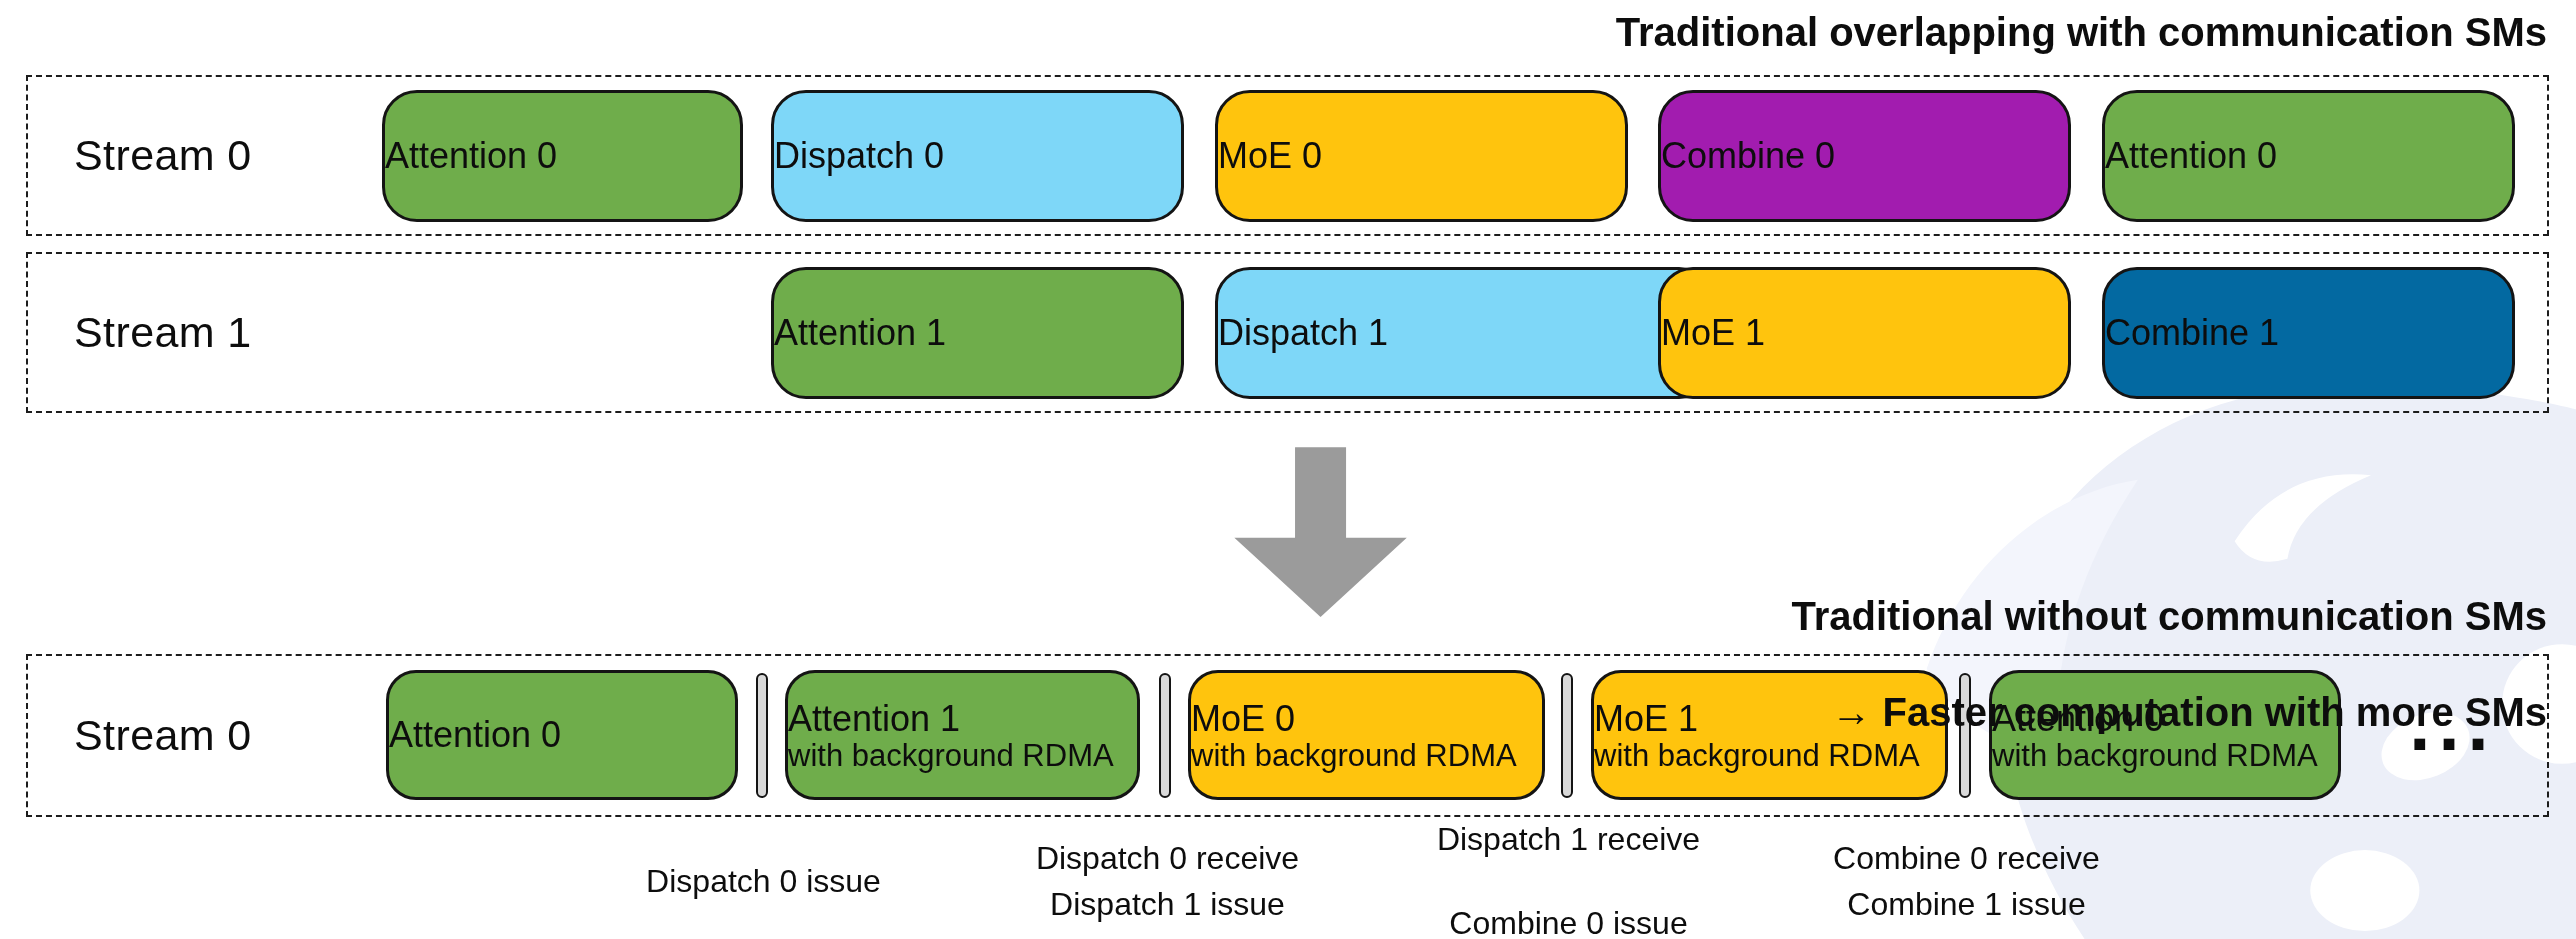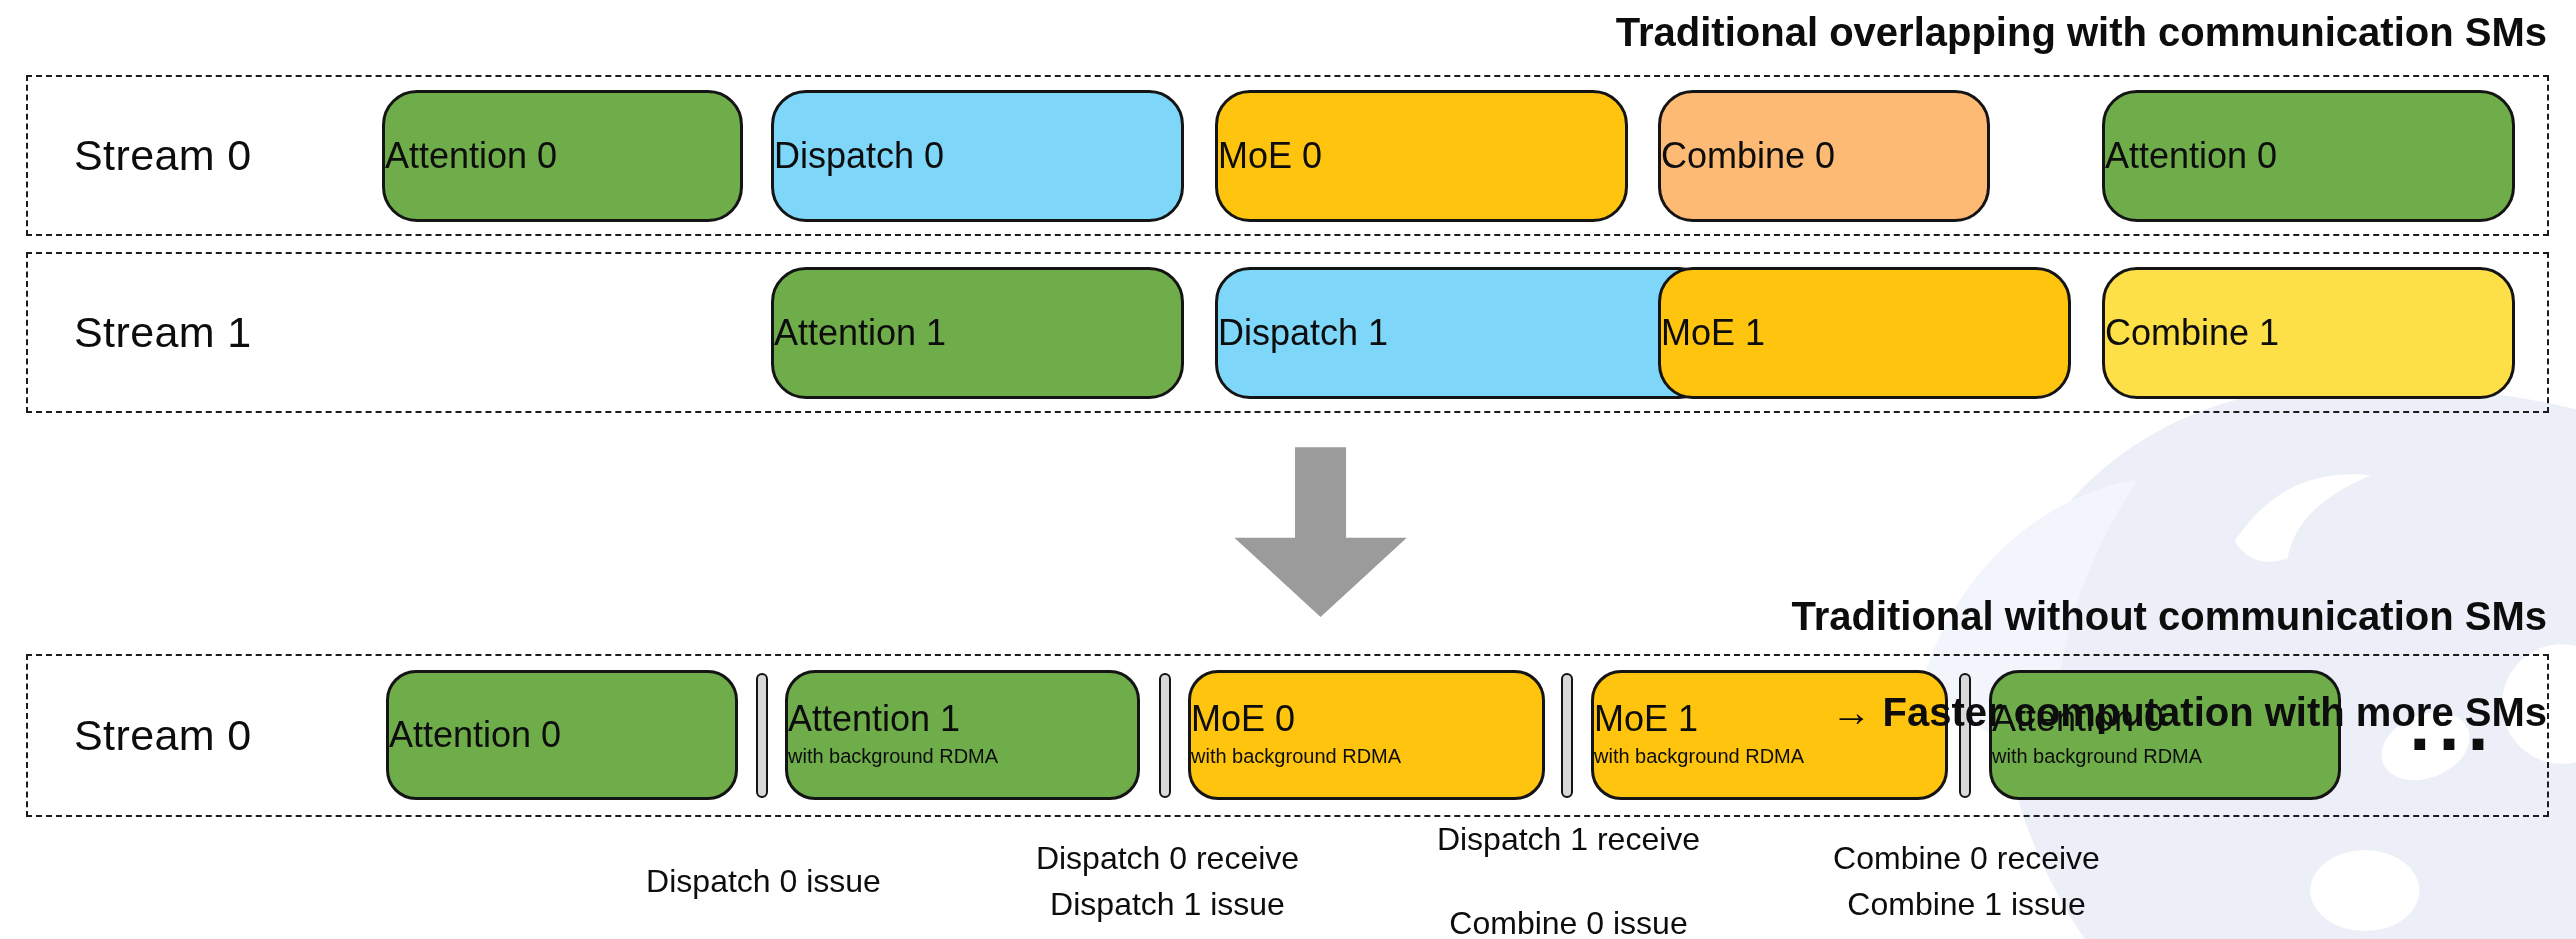"Combine 0" div.block { background: #fdba74 -> #a21caf; width: 332px -> 413px }
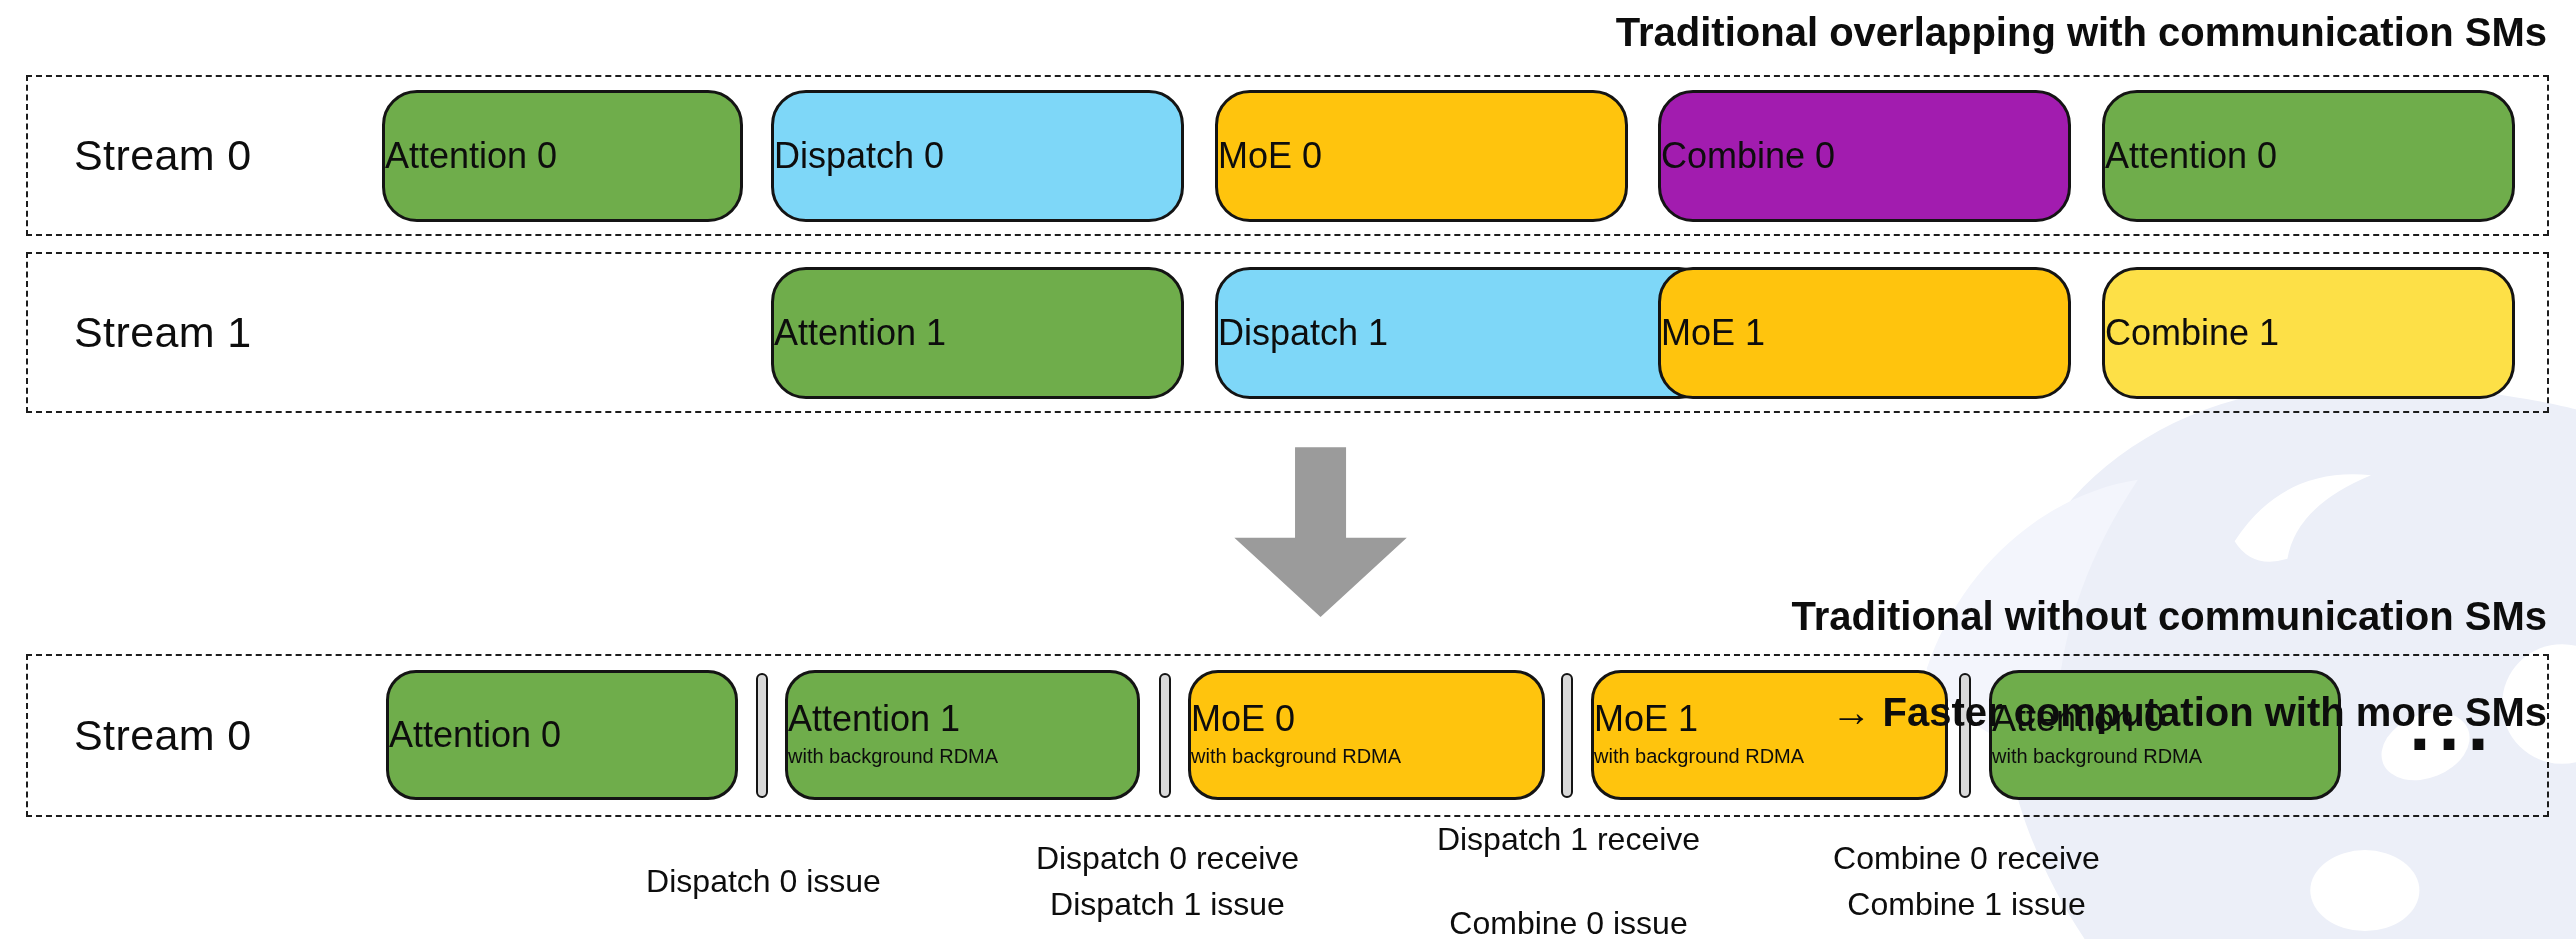"Combine 1" div.block { background: #fde047 -> #0369a1 }
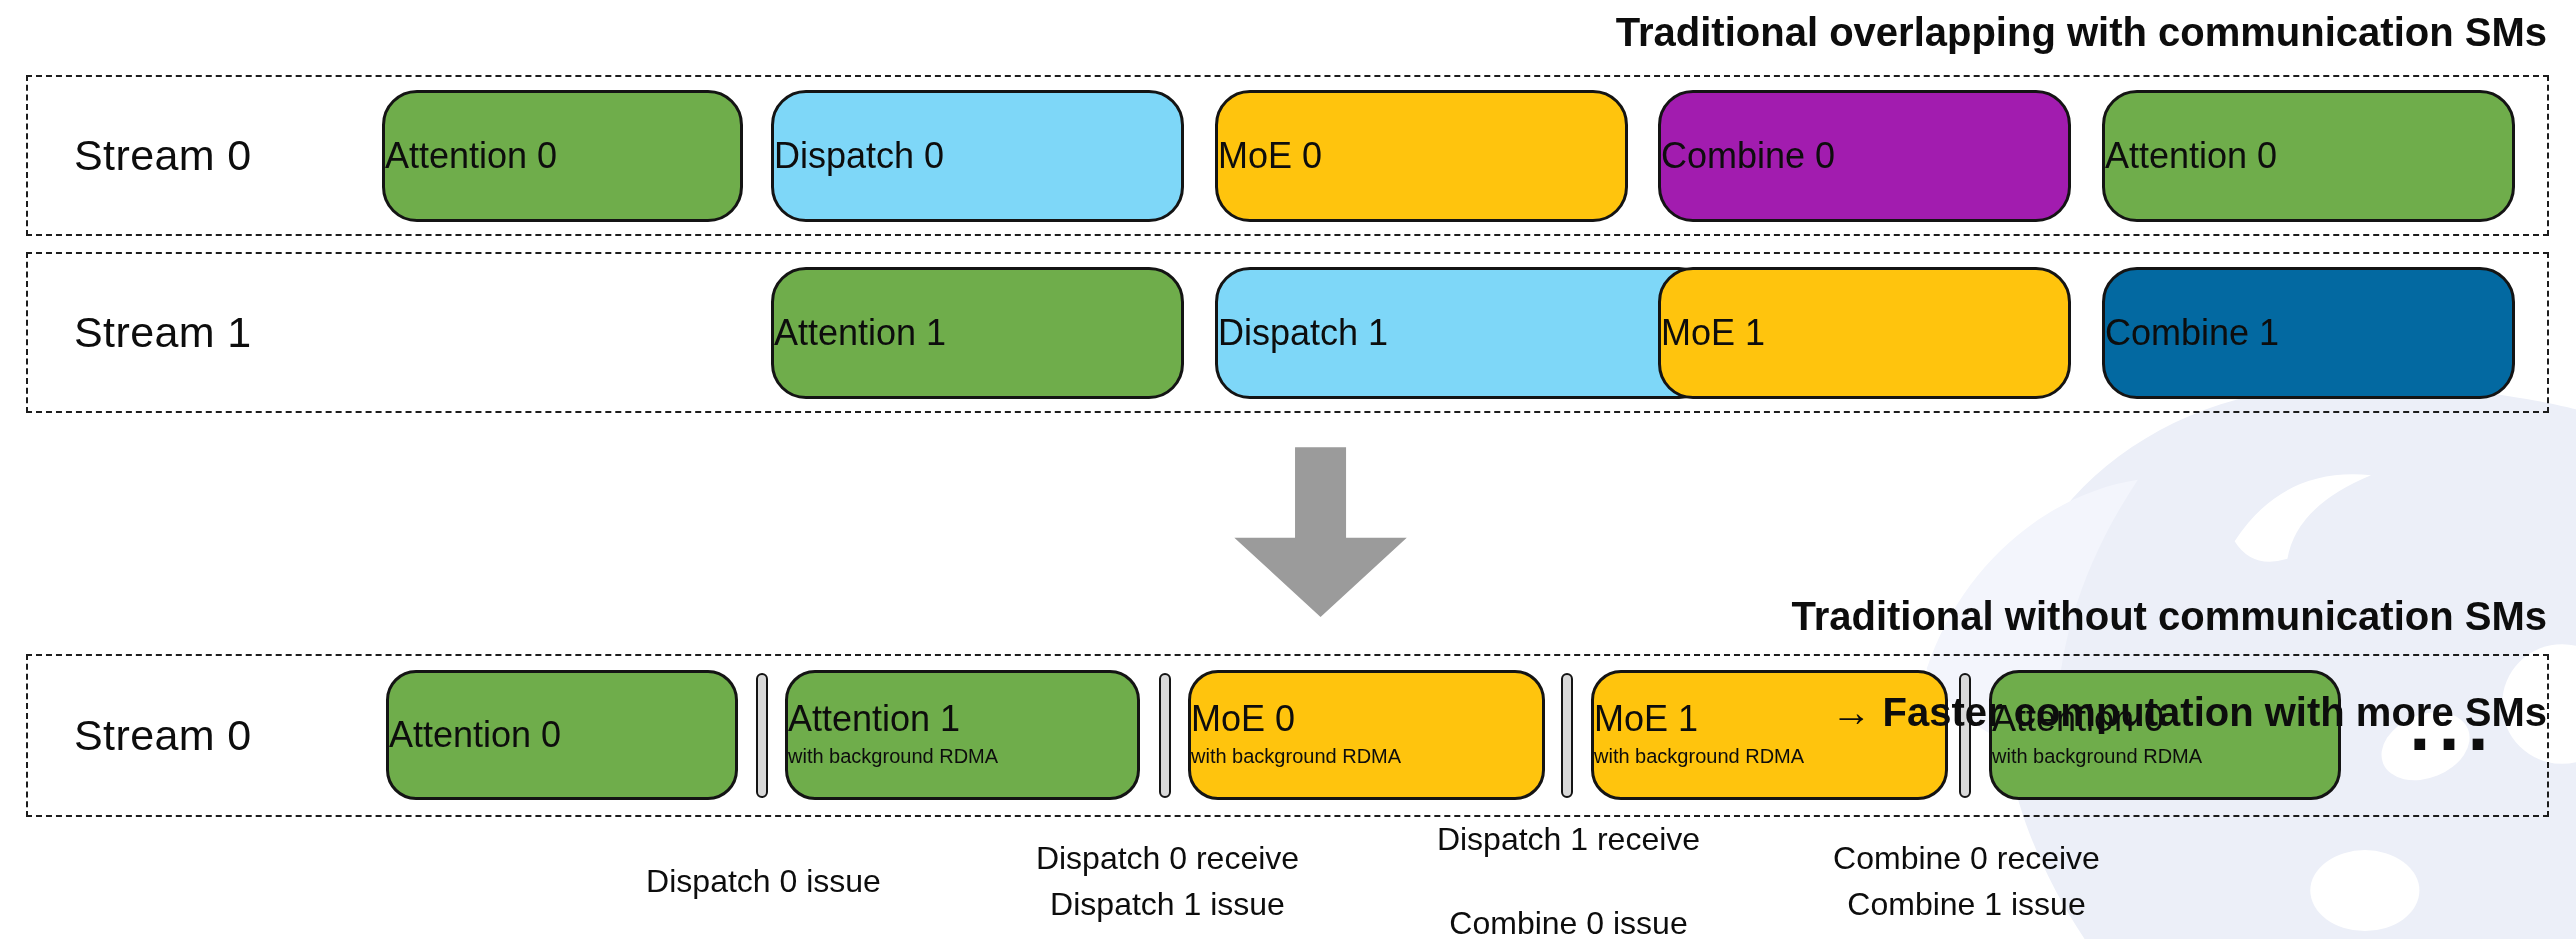"with background RDMA" .block-sub { font-size: 20px -> 31px }
